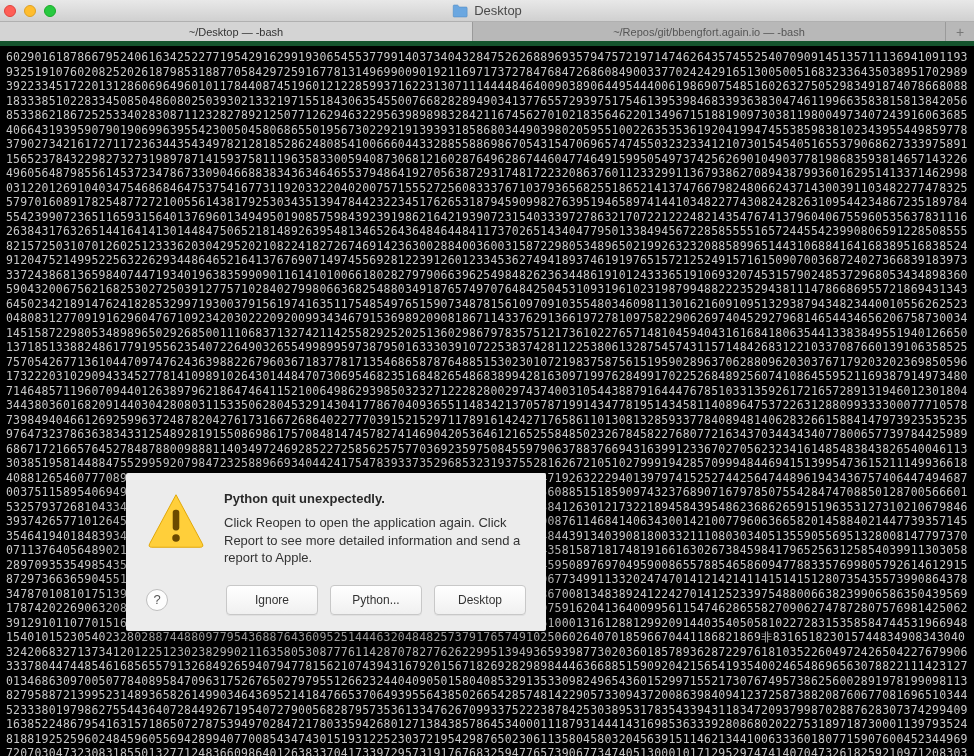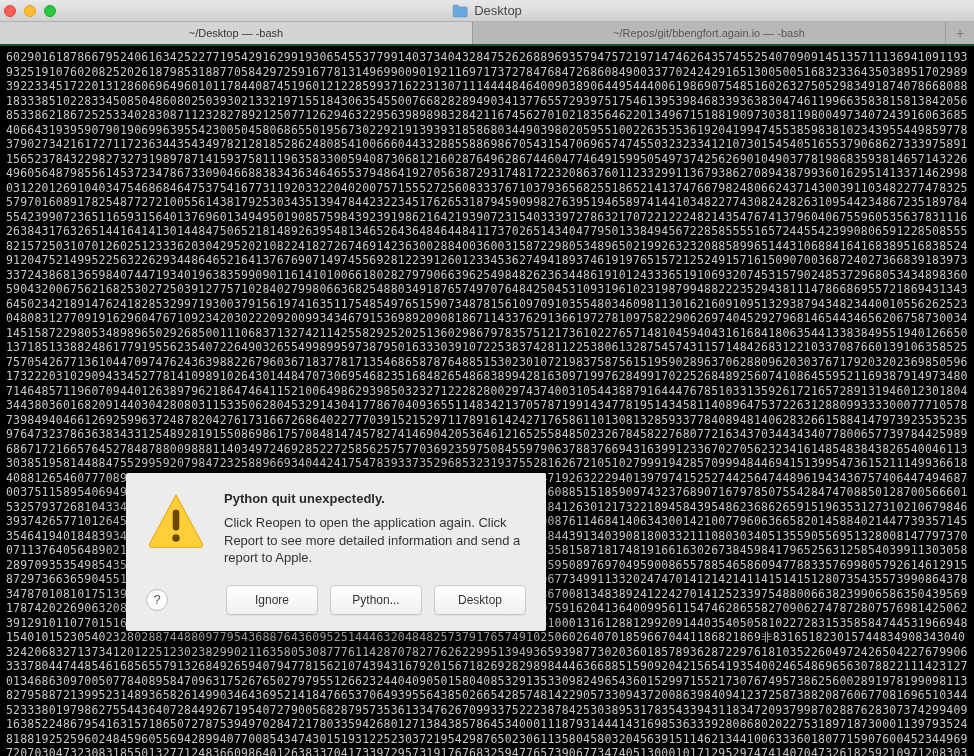"~/Desktop — -bash" .tabbar { border-bottom: 2px solid #14532d -> 5px solid #14532d }
